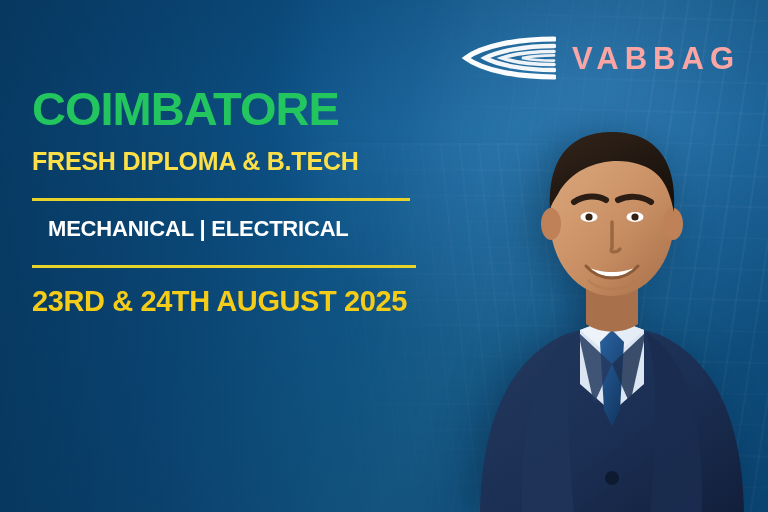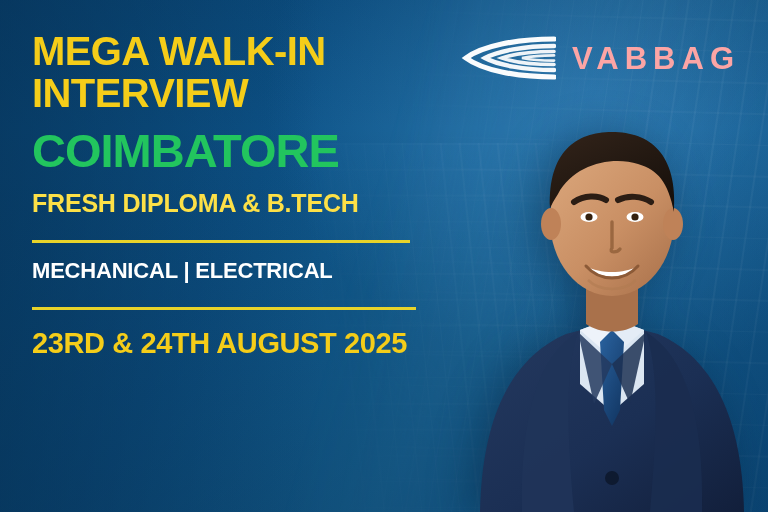"MEGA WALK-IN" span { html: <span>MEGA WALK-IN</span> -> none }
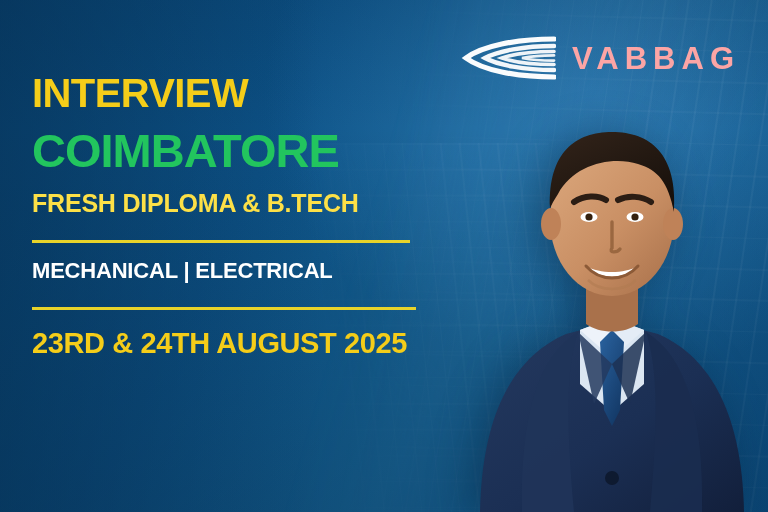"INTERVIEW" span { html: <span>INTERVIEW</span> -> none }
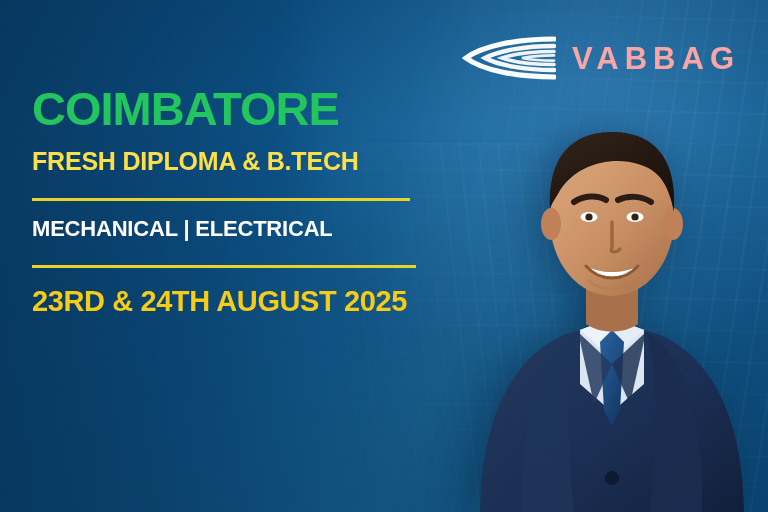"MECHANICAL | ELECTRICAL" .disciplines { margin: 14px 0 0 -> 14px 16px 0 }
